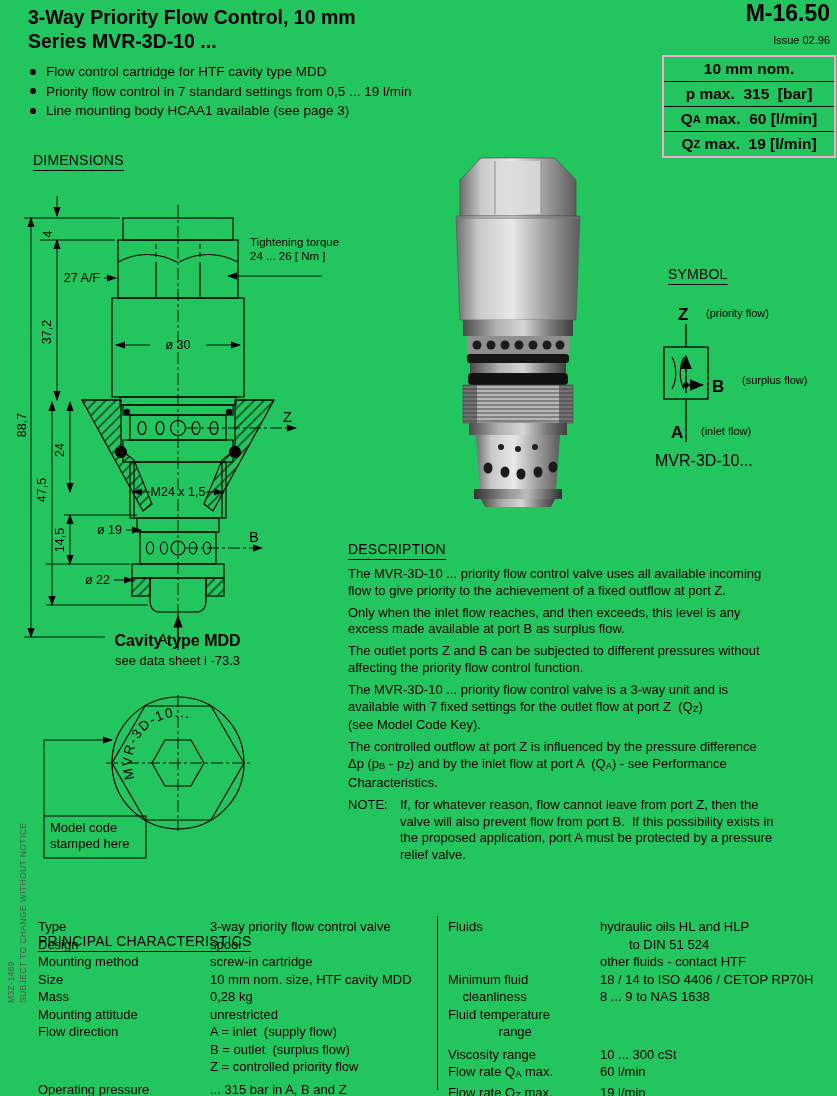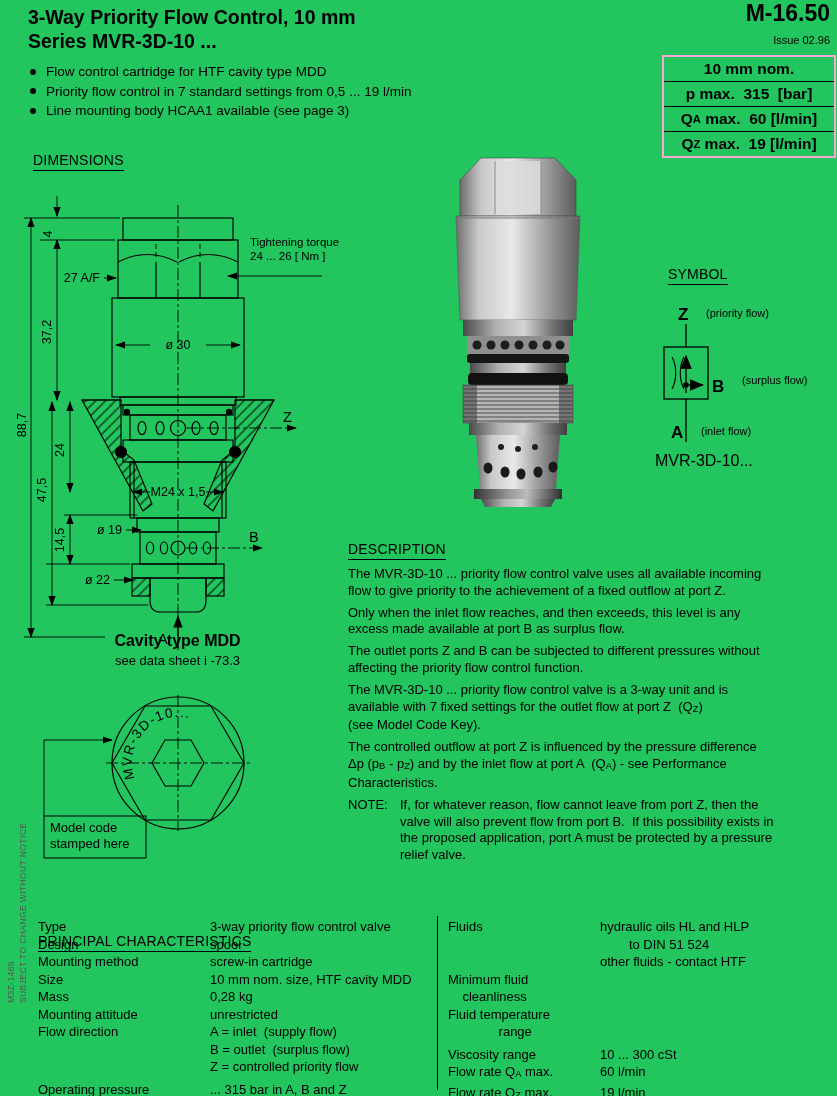"18 / 14 to ISO" div.cvalue { html: none -> <div>18 / 14 to ISO 4406 / CETOP RP70H 8 ... 9 to NAS 1638</div> }
